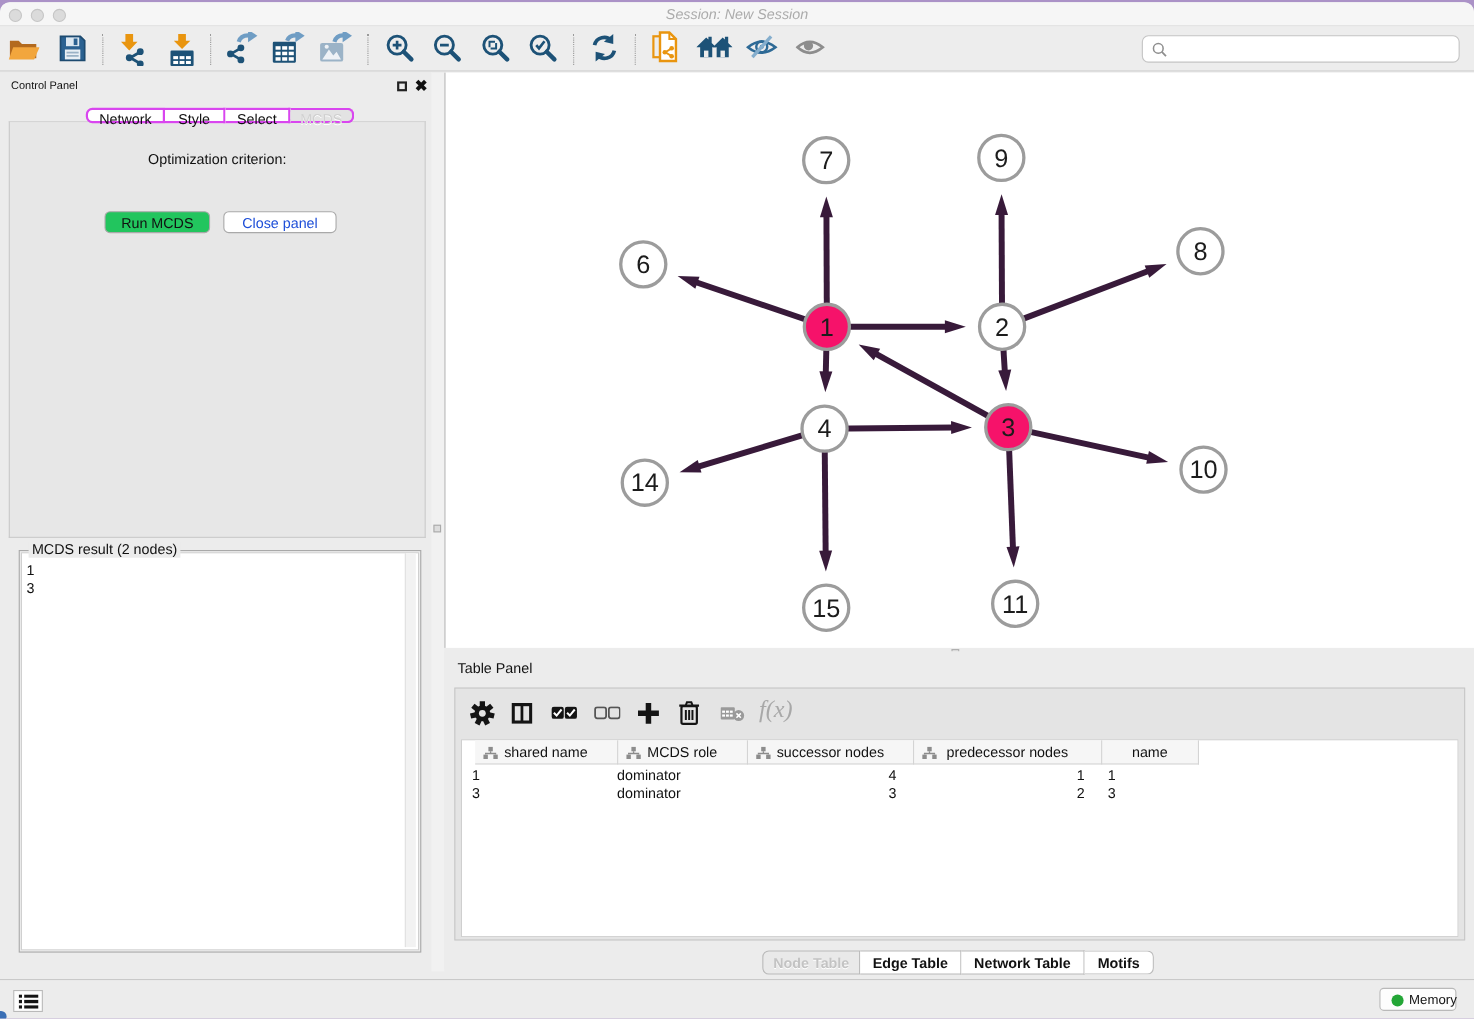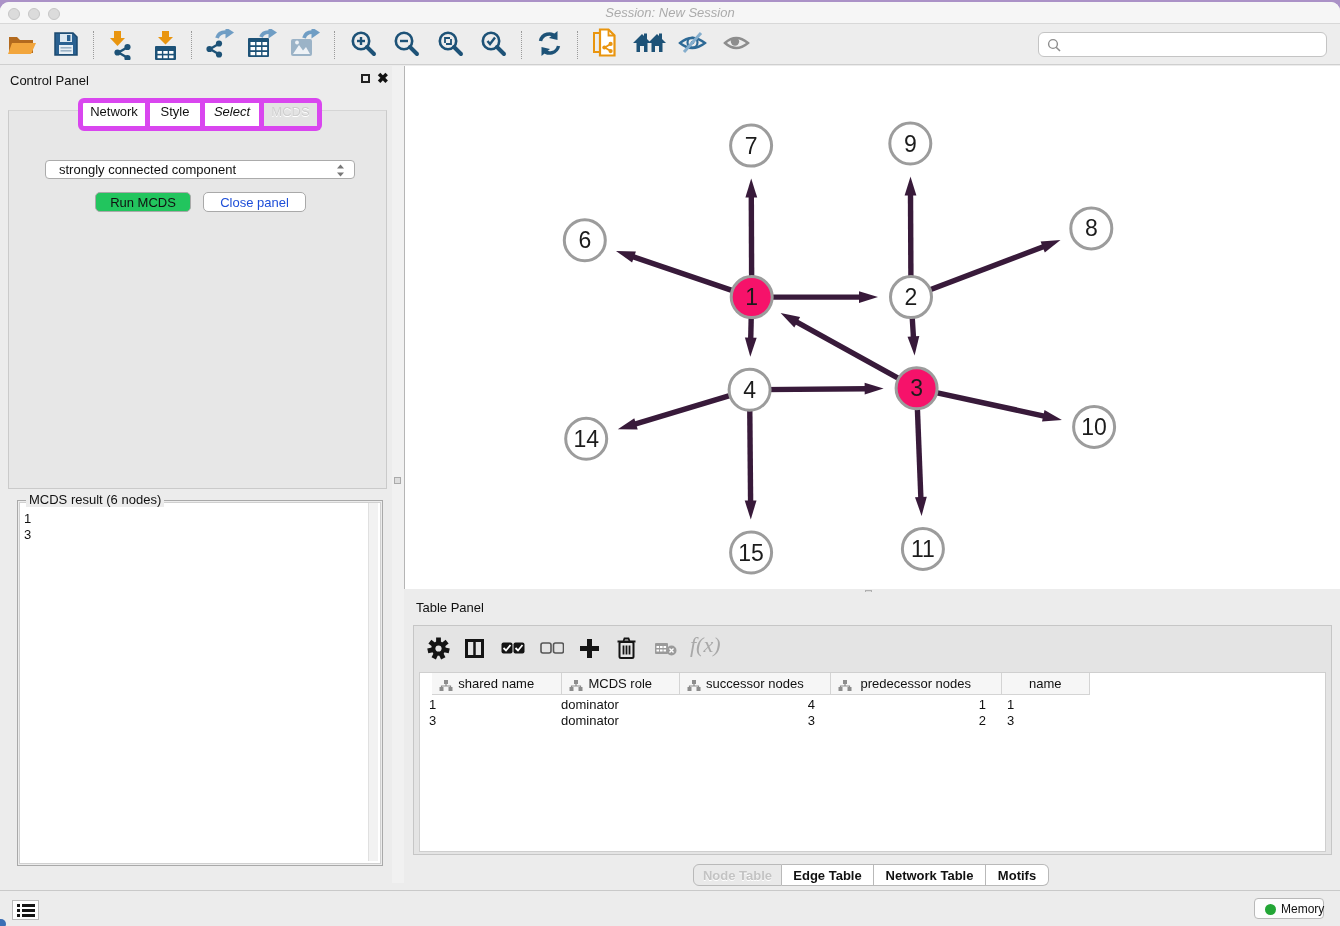"Control Panel" #cphead .lbl { font-size: 13px -> 10px }
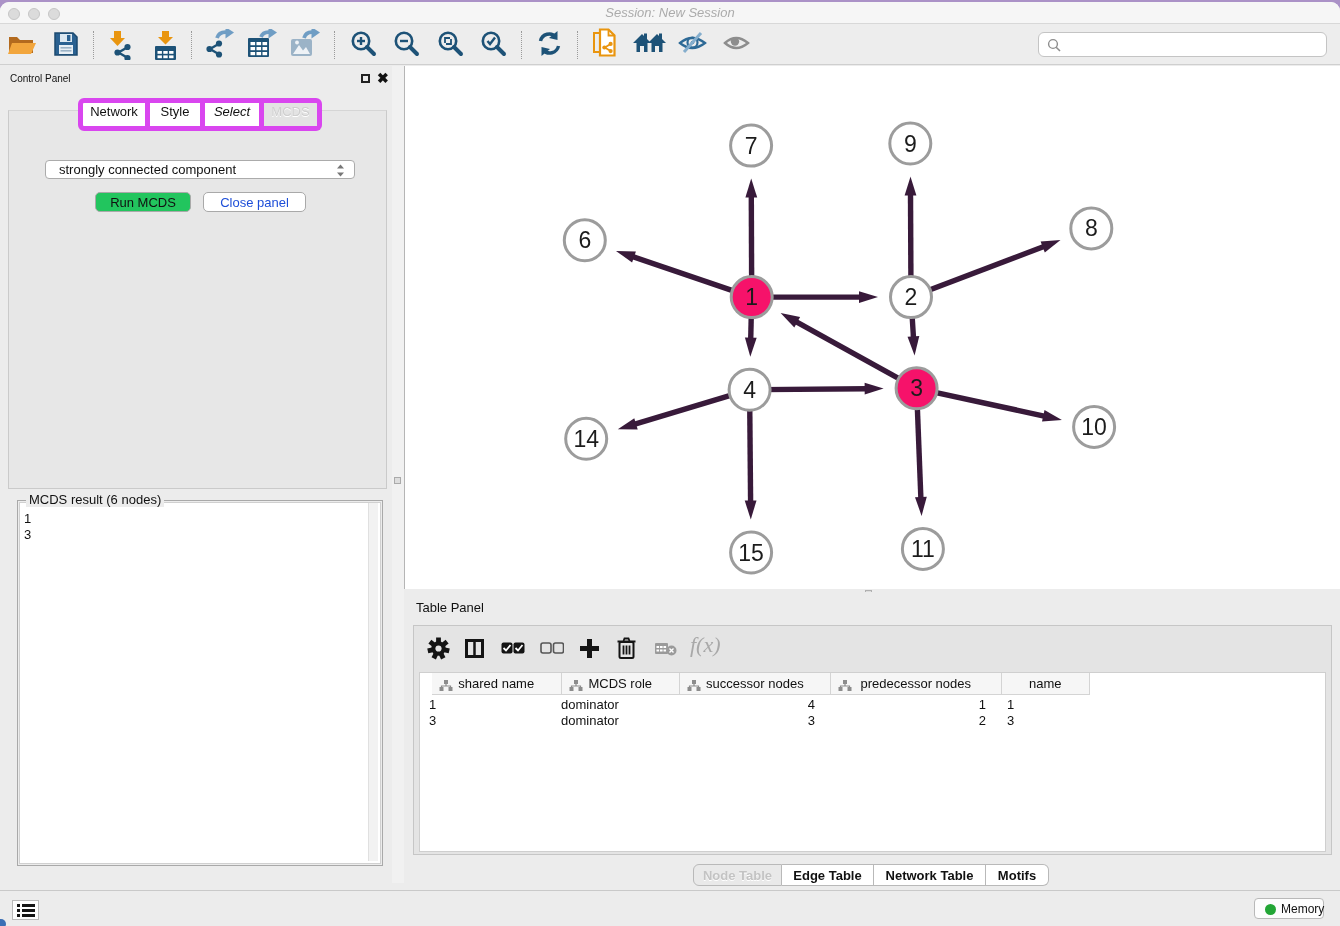"Network" .cptab { border: 5px solid #d946ef -> 2px solid #d946ef; height: 33px -> 14px }
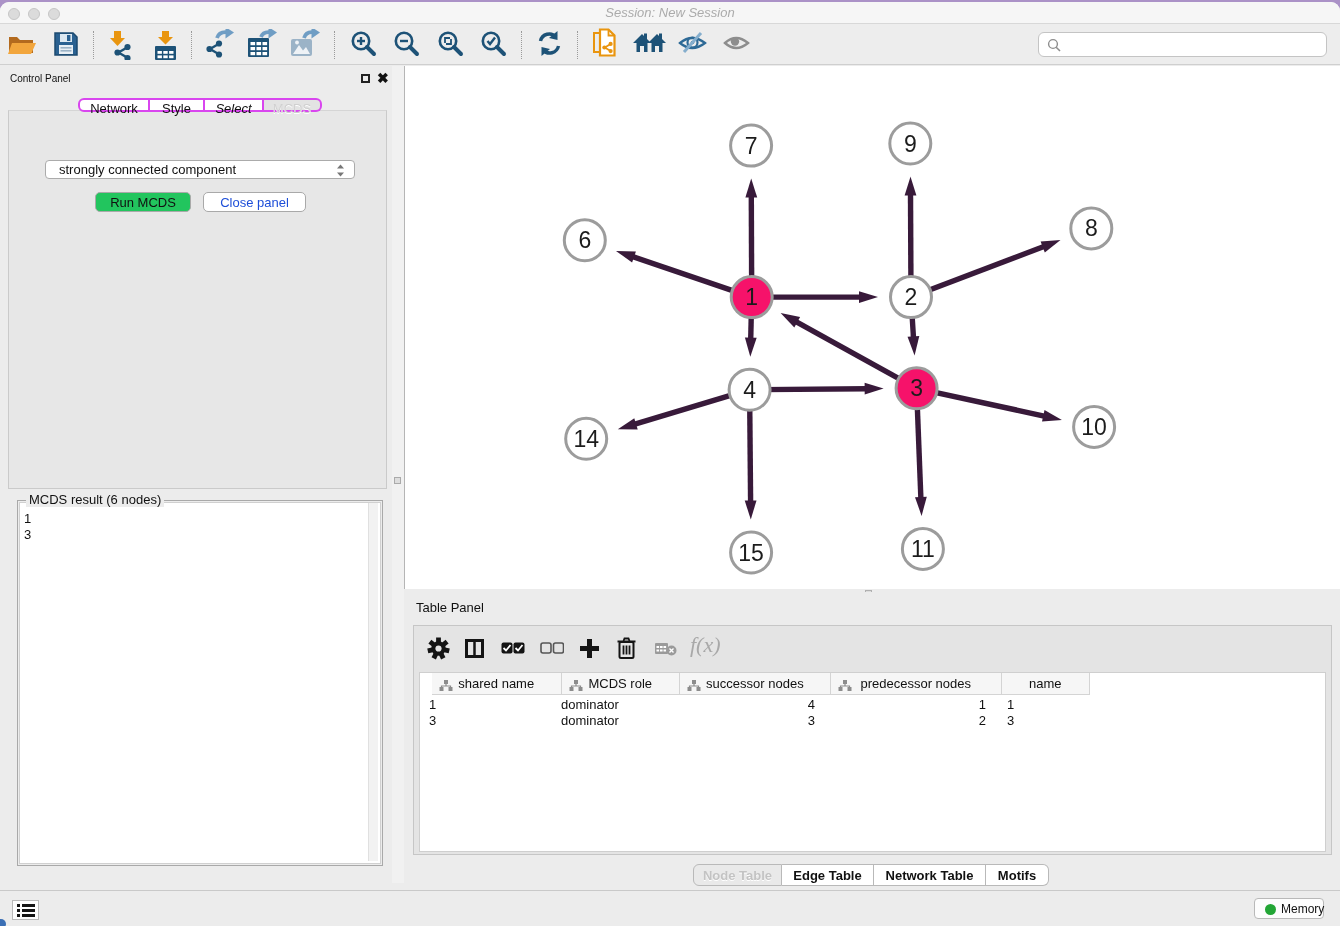"Select" div.cptab { font-style: italic -> none }
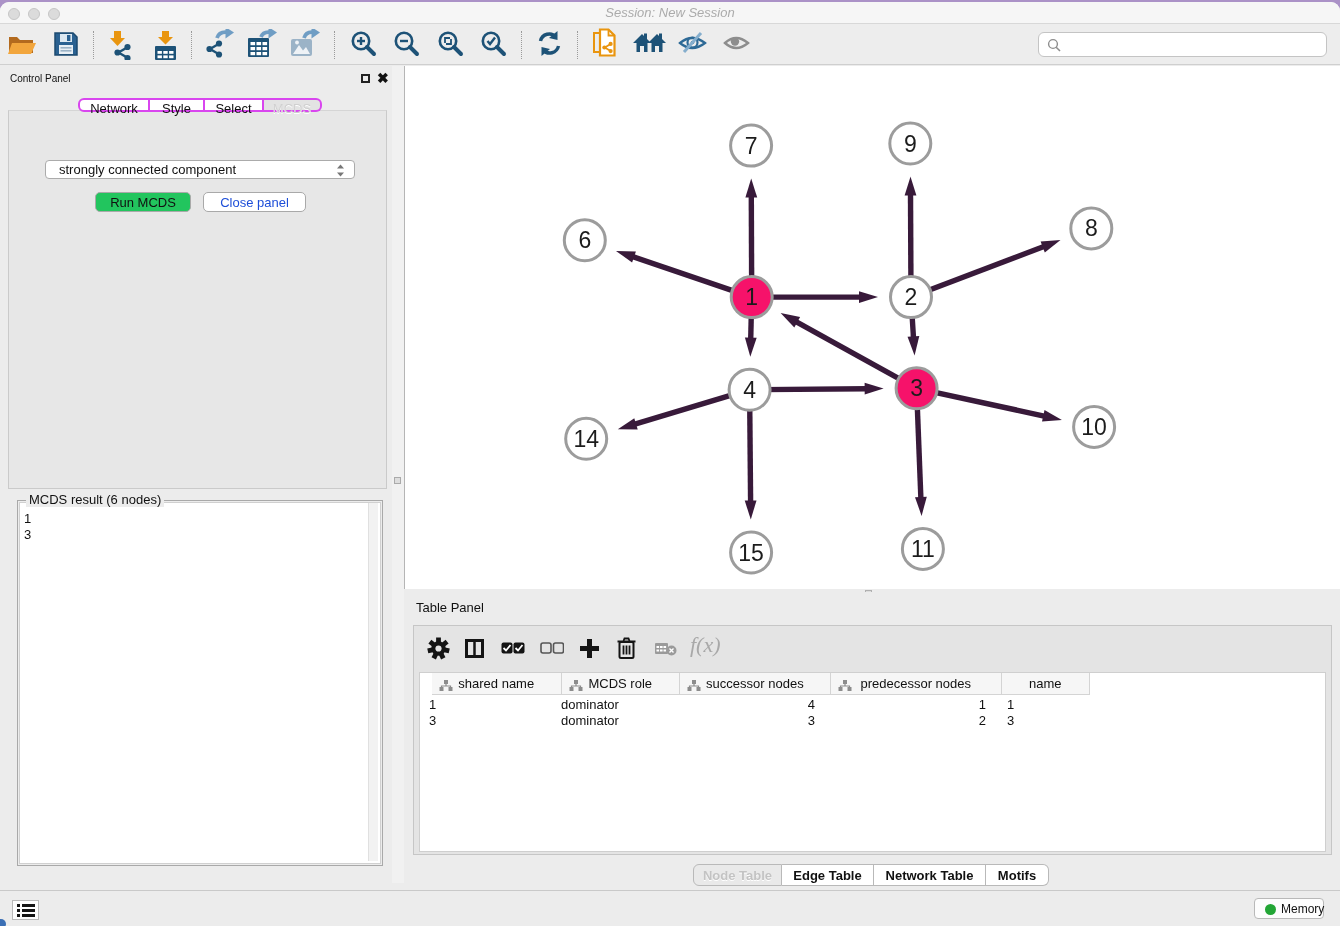"Optimization criterion:" div { html: none -> <div>Optimization criterion:</div> }
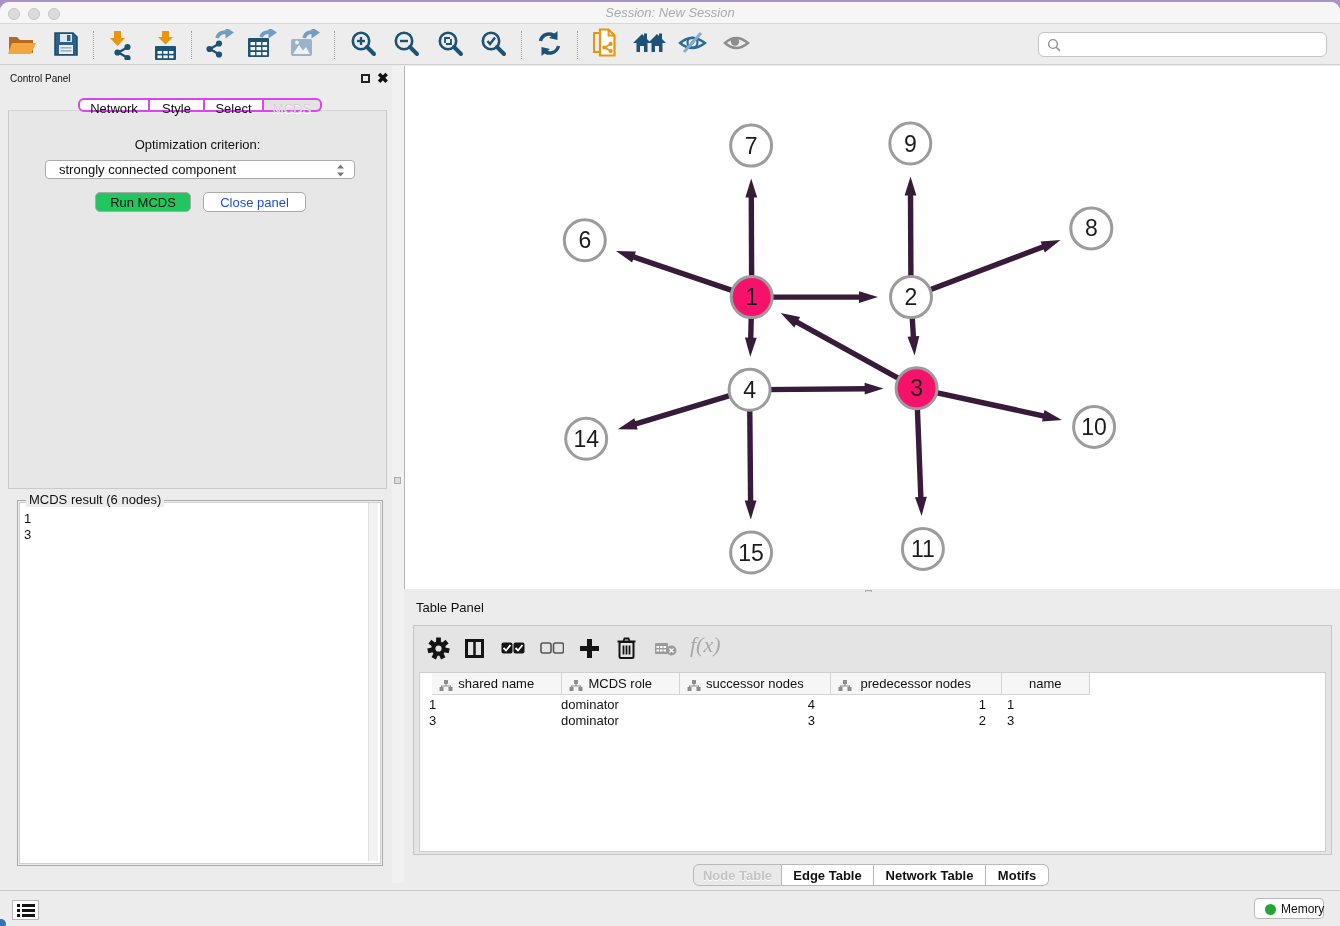"strongly connected component" div { html: <div> <span>strongly connected component</span> <svg> <path></path> <path></path> </svg> </div> -> none }
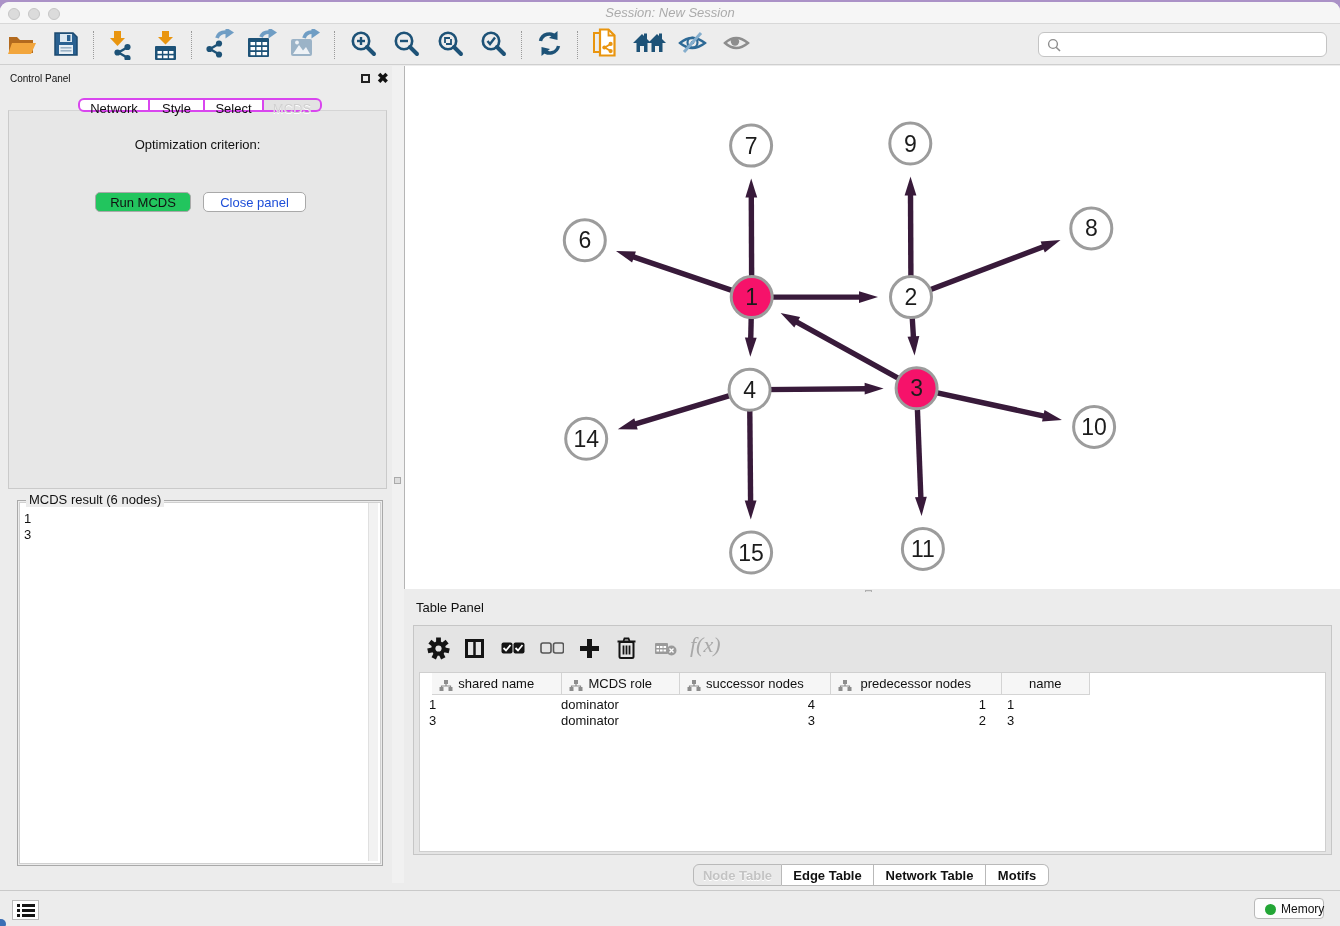"MCDS result (6 nodes)" div.grouplbl { text: 6 -> 2 }
